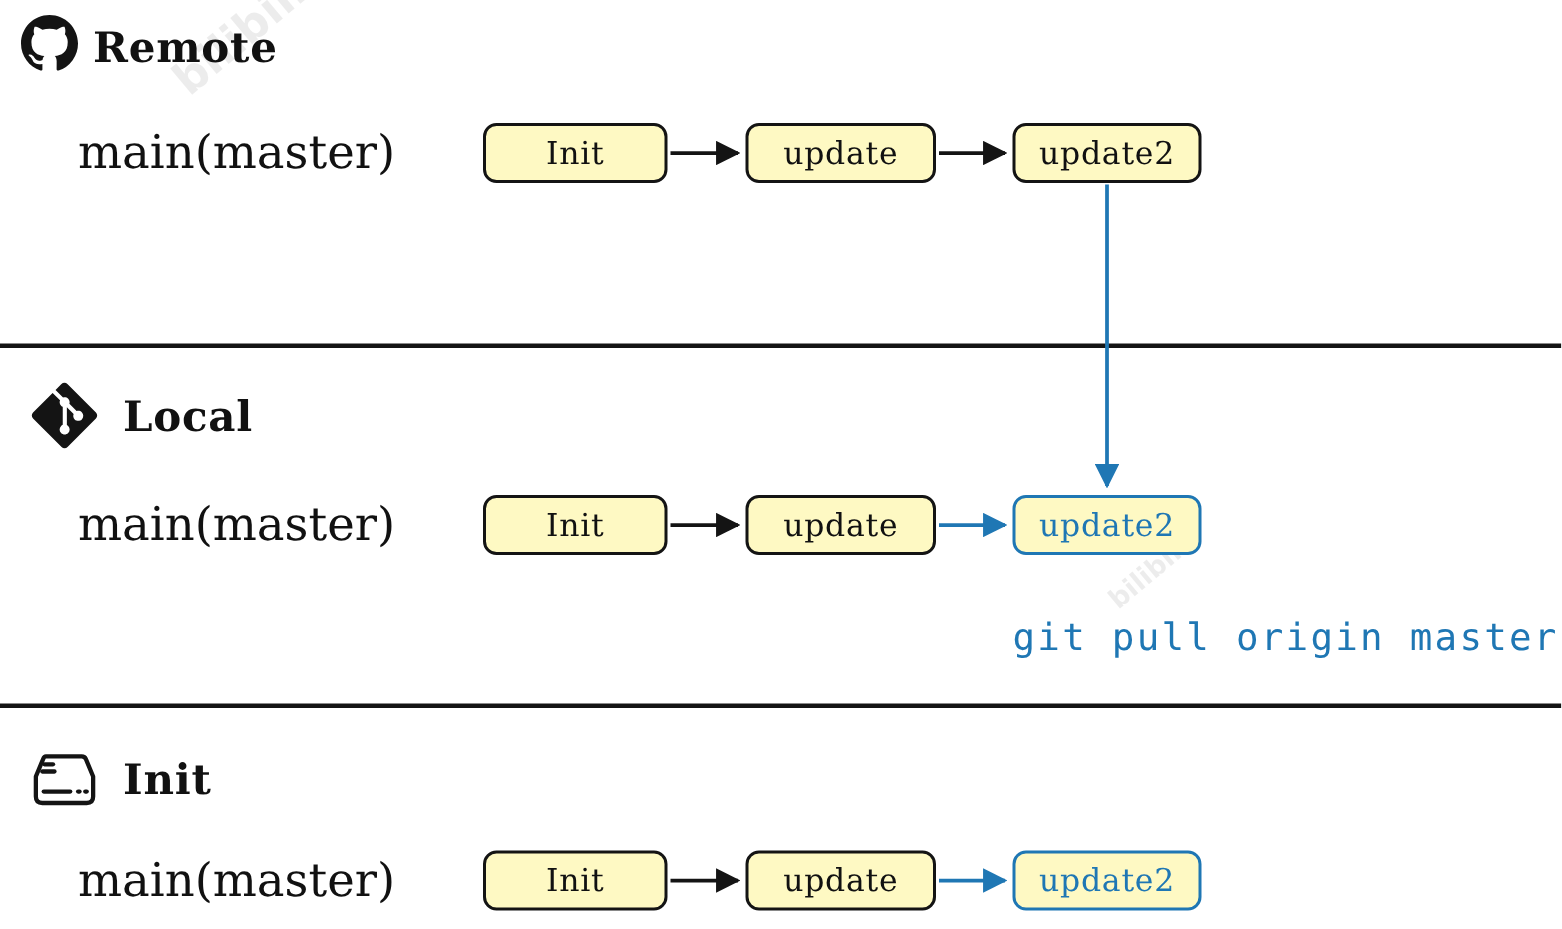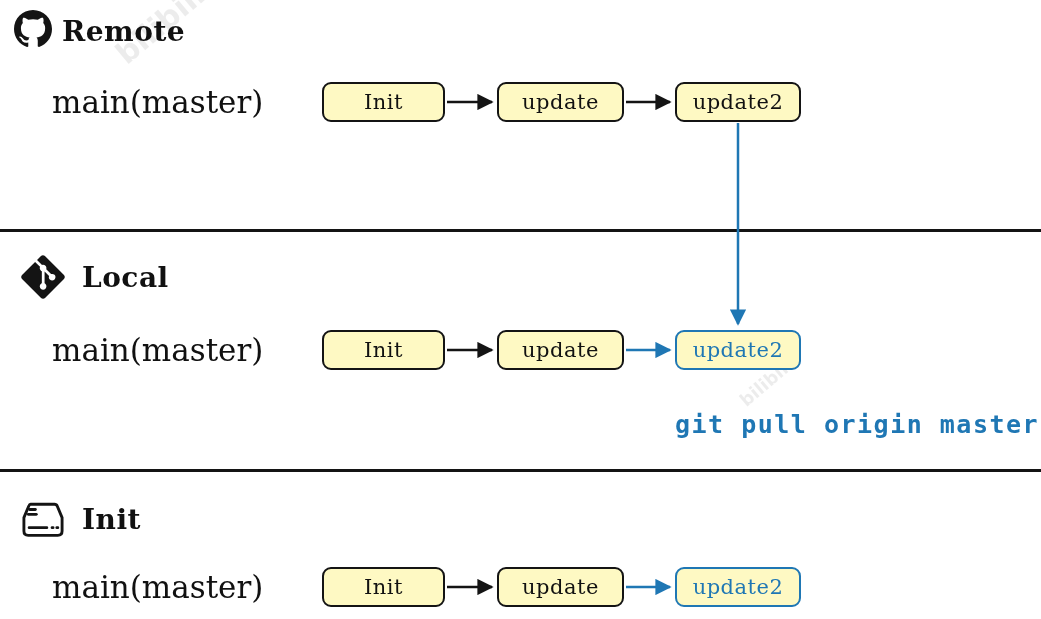"git pull origin master" .cmd { font-weight: 700 -> 400 }
